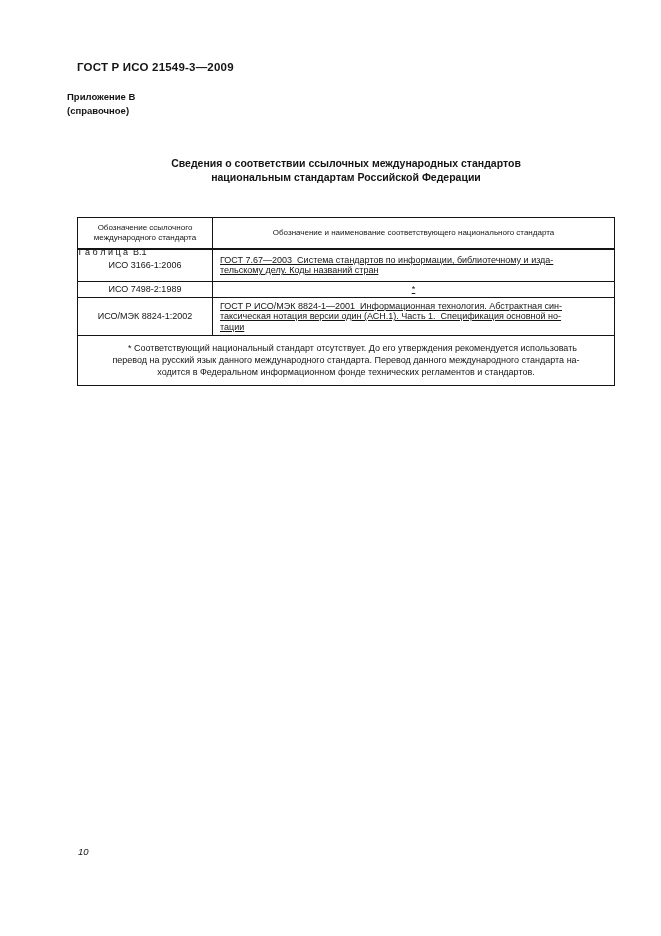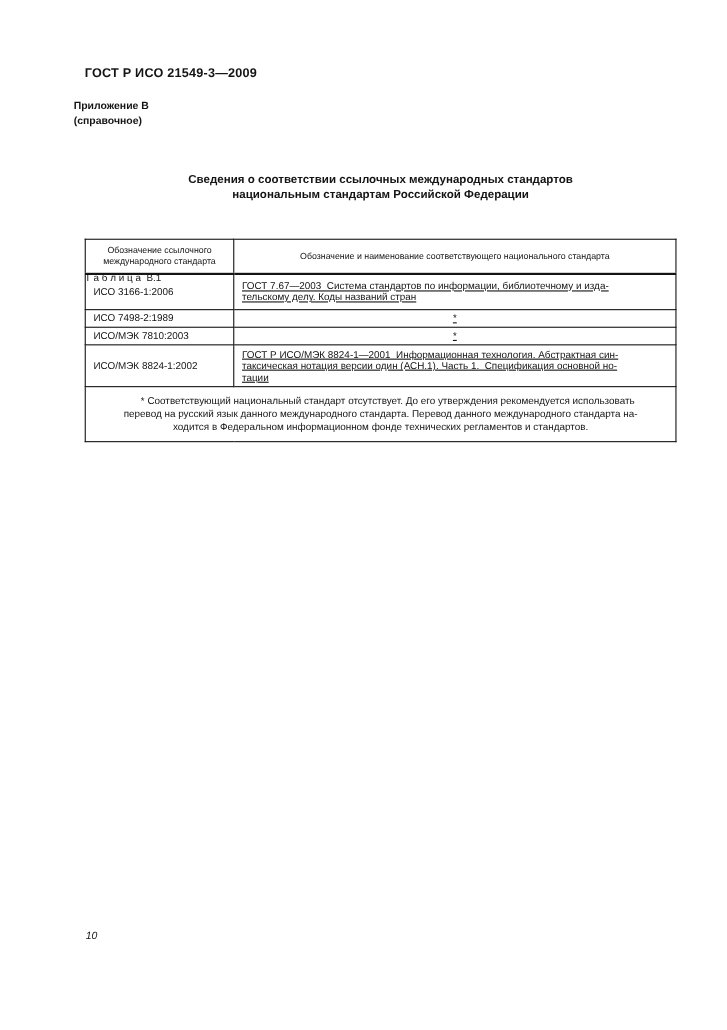"ИСО 3166-1:2006" td.ref-cell { text-align: none -> center }
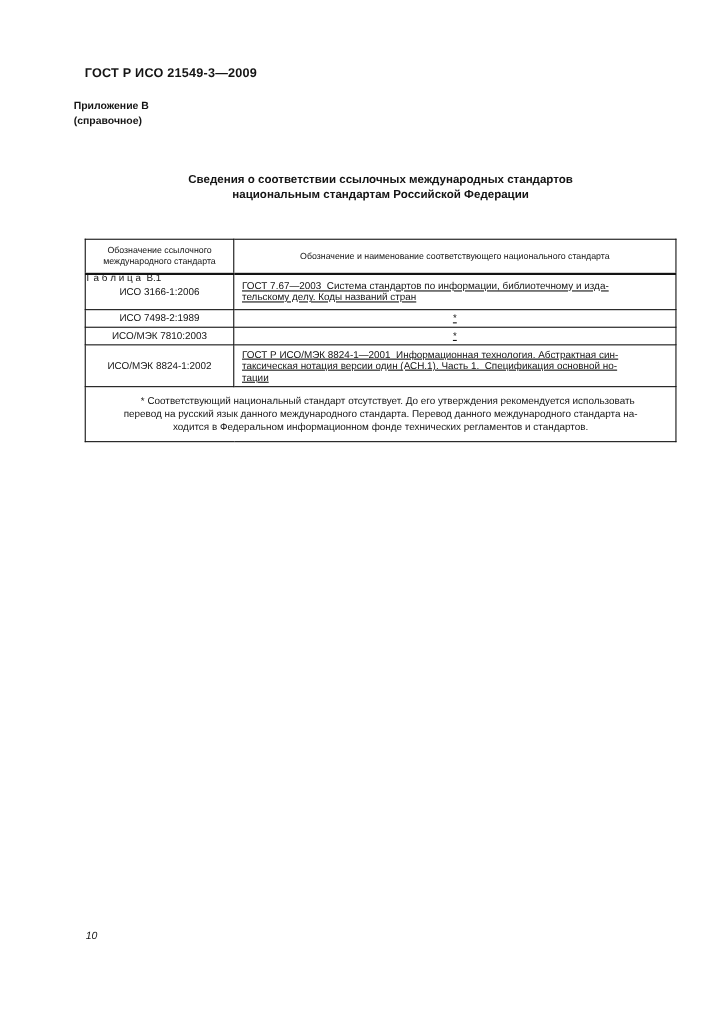"ИСО/МЭК 7810:2003" tr.r-one { html: <tr> <td>ИСО/МЭК 7810:2003</td> <td>*</td> </tr> -> none }
